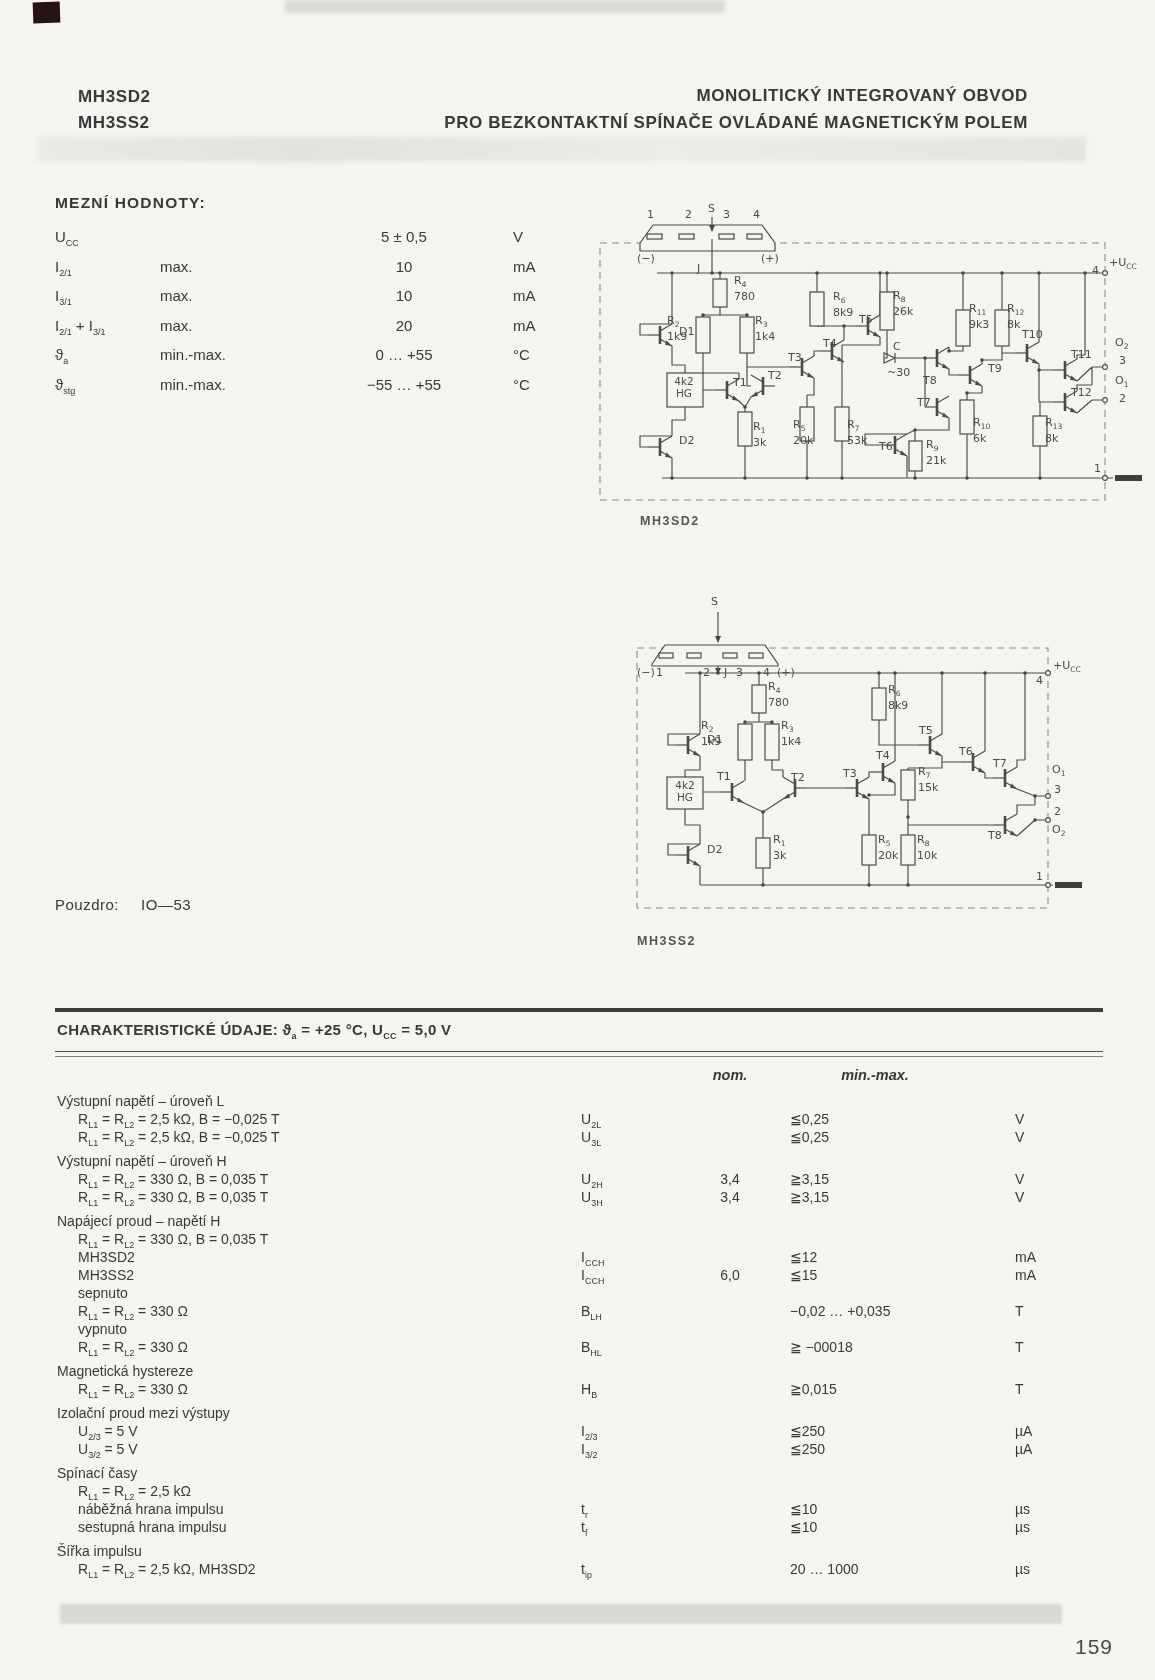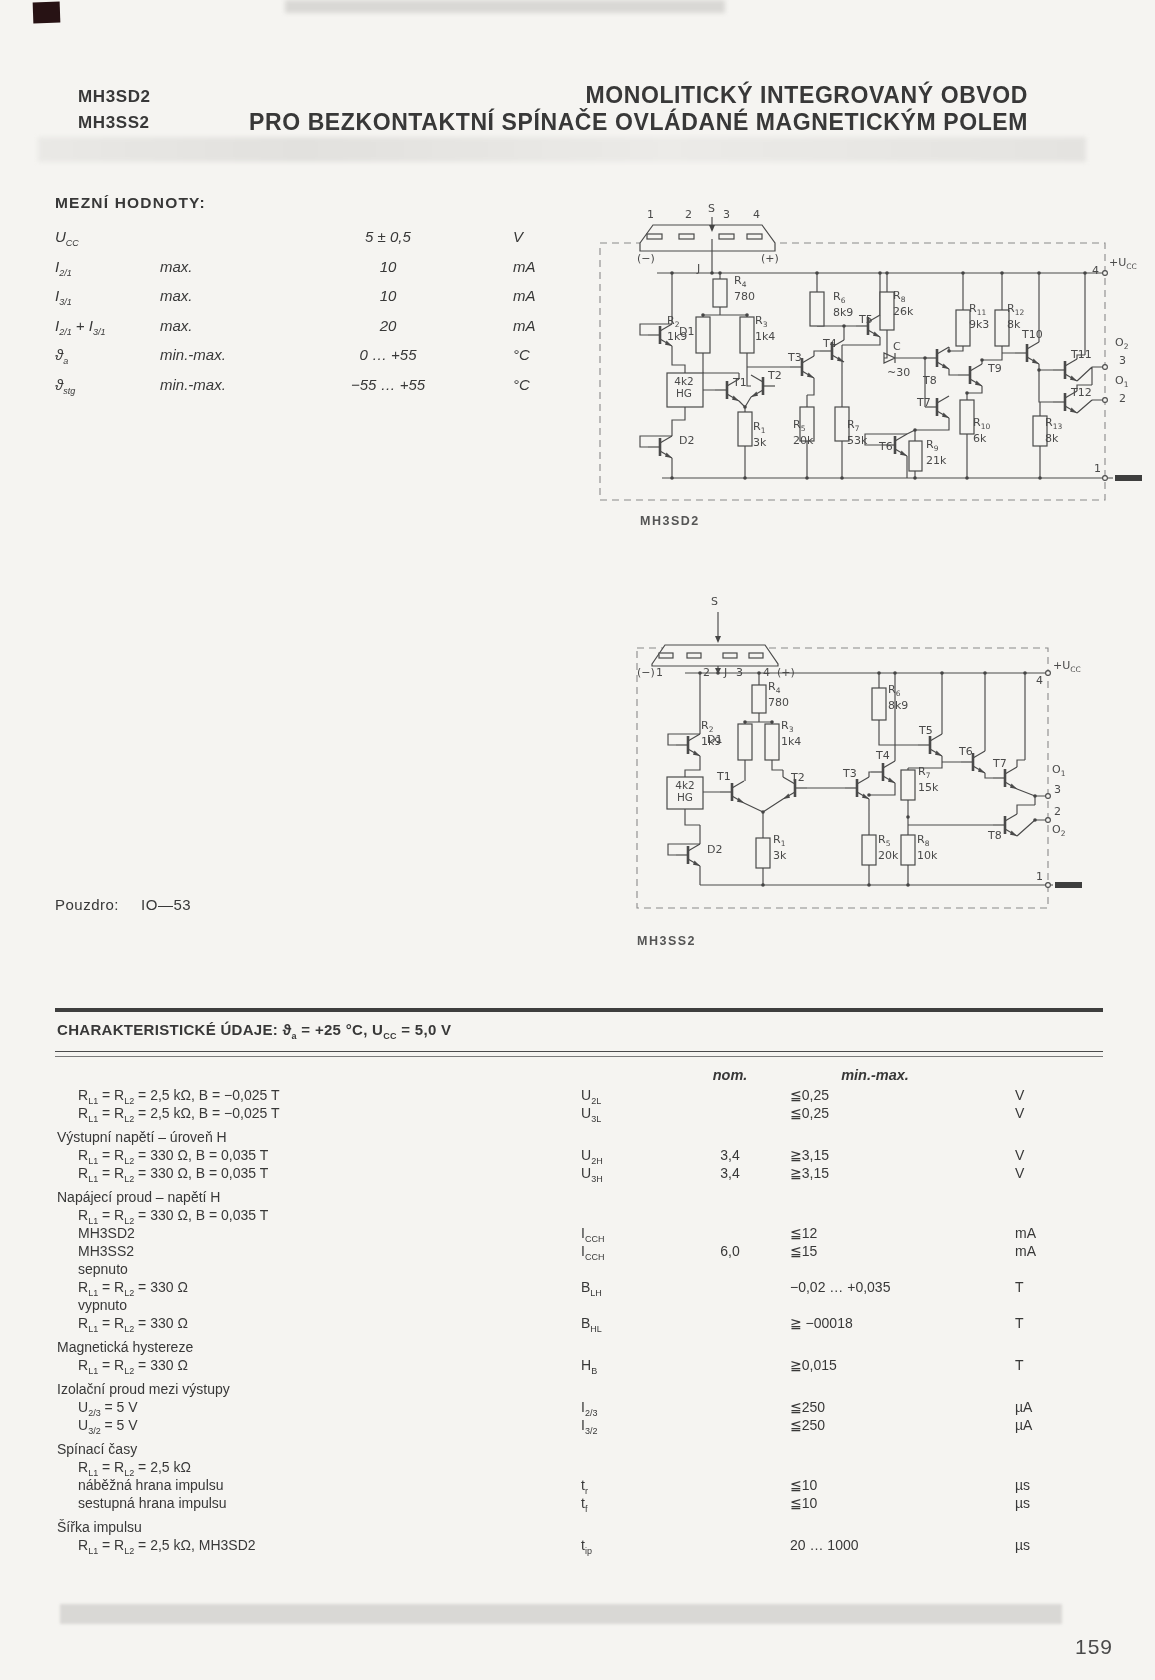"MONOLITICKÝ INTEGROVANÝ OBVOD" .doctitle { font-size: 23px -> 17px }
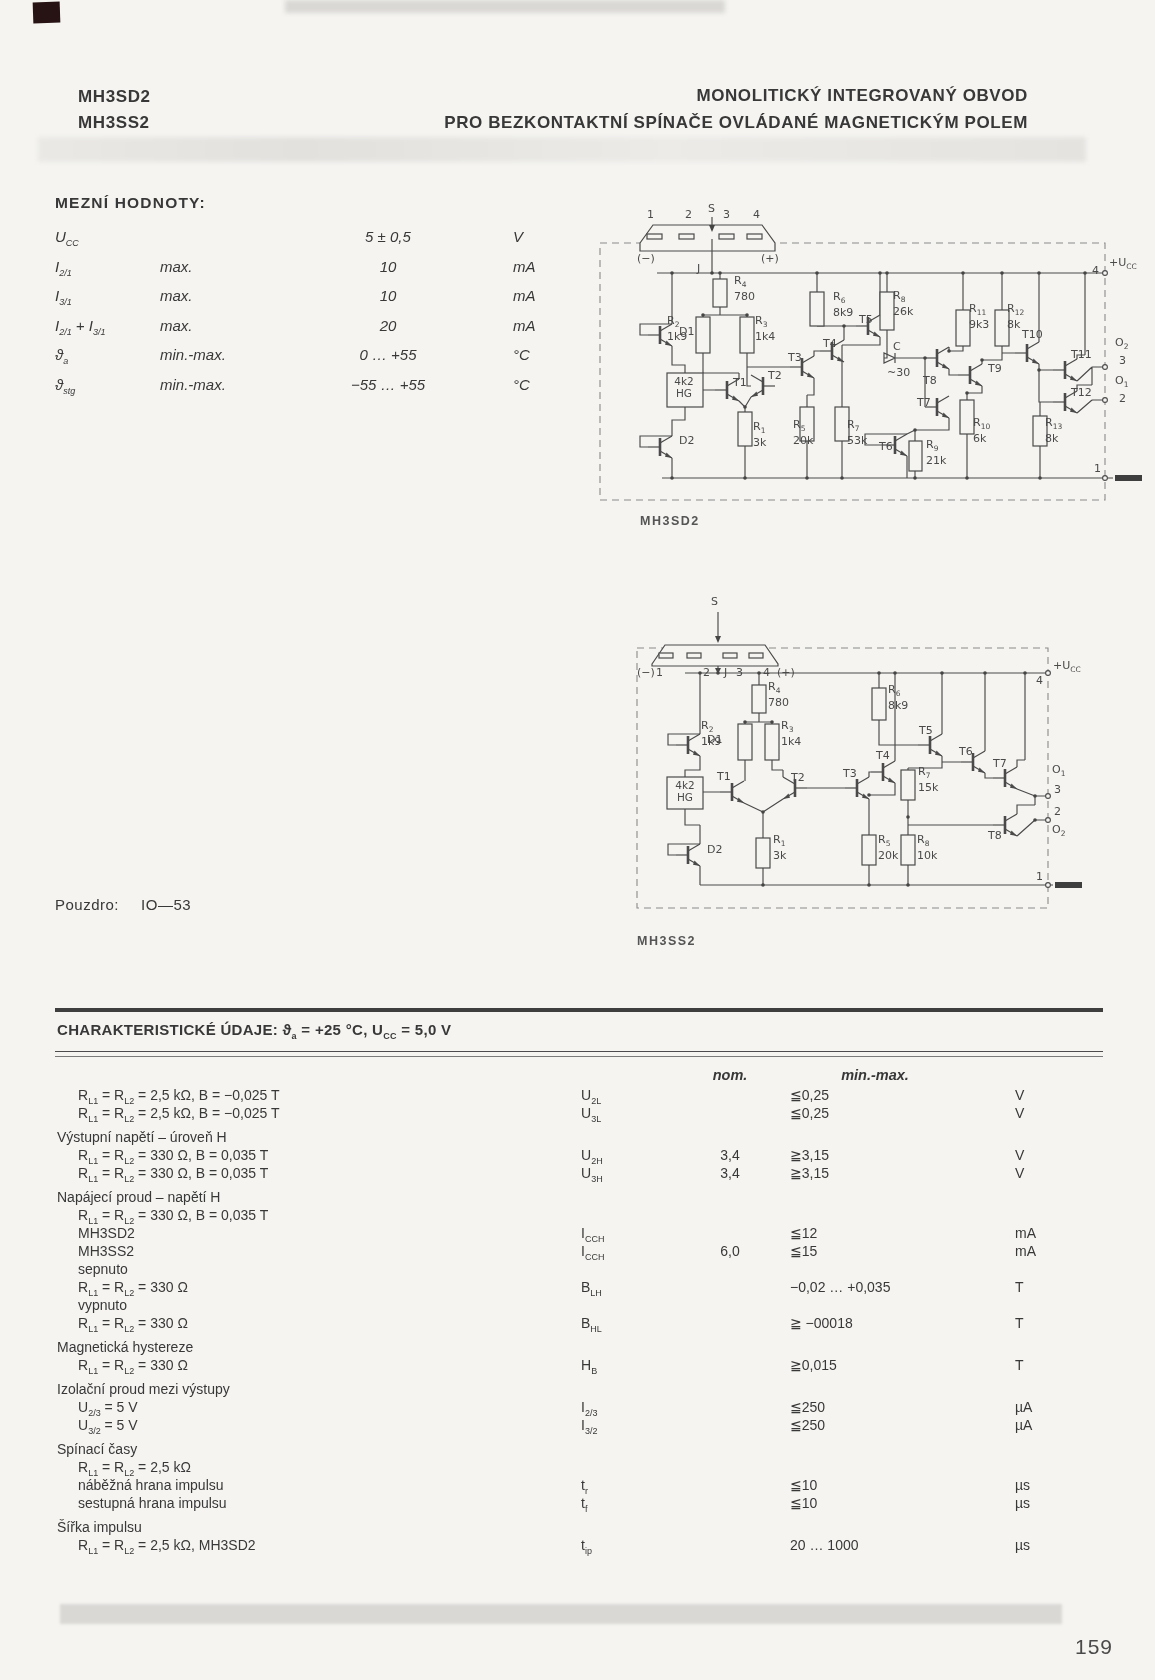"UCC" .lrow { font-style: italic -> none }
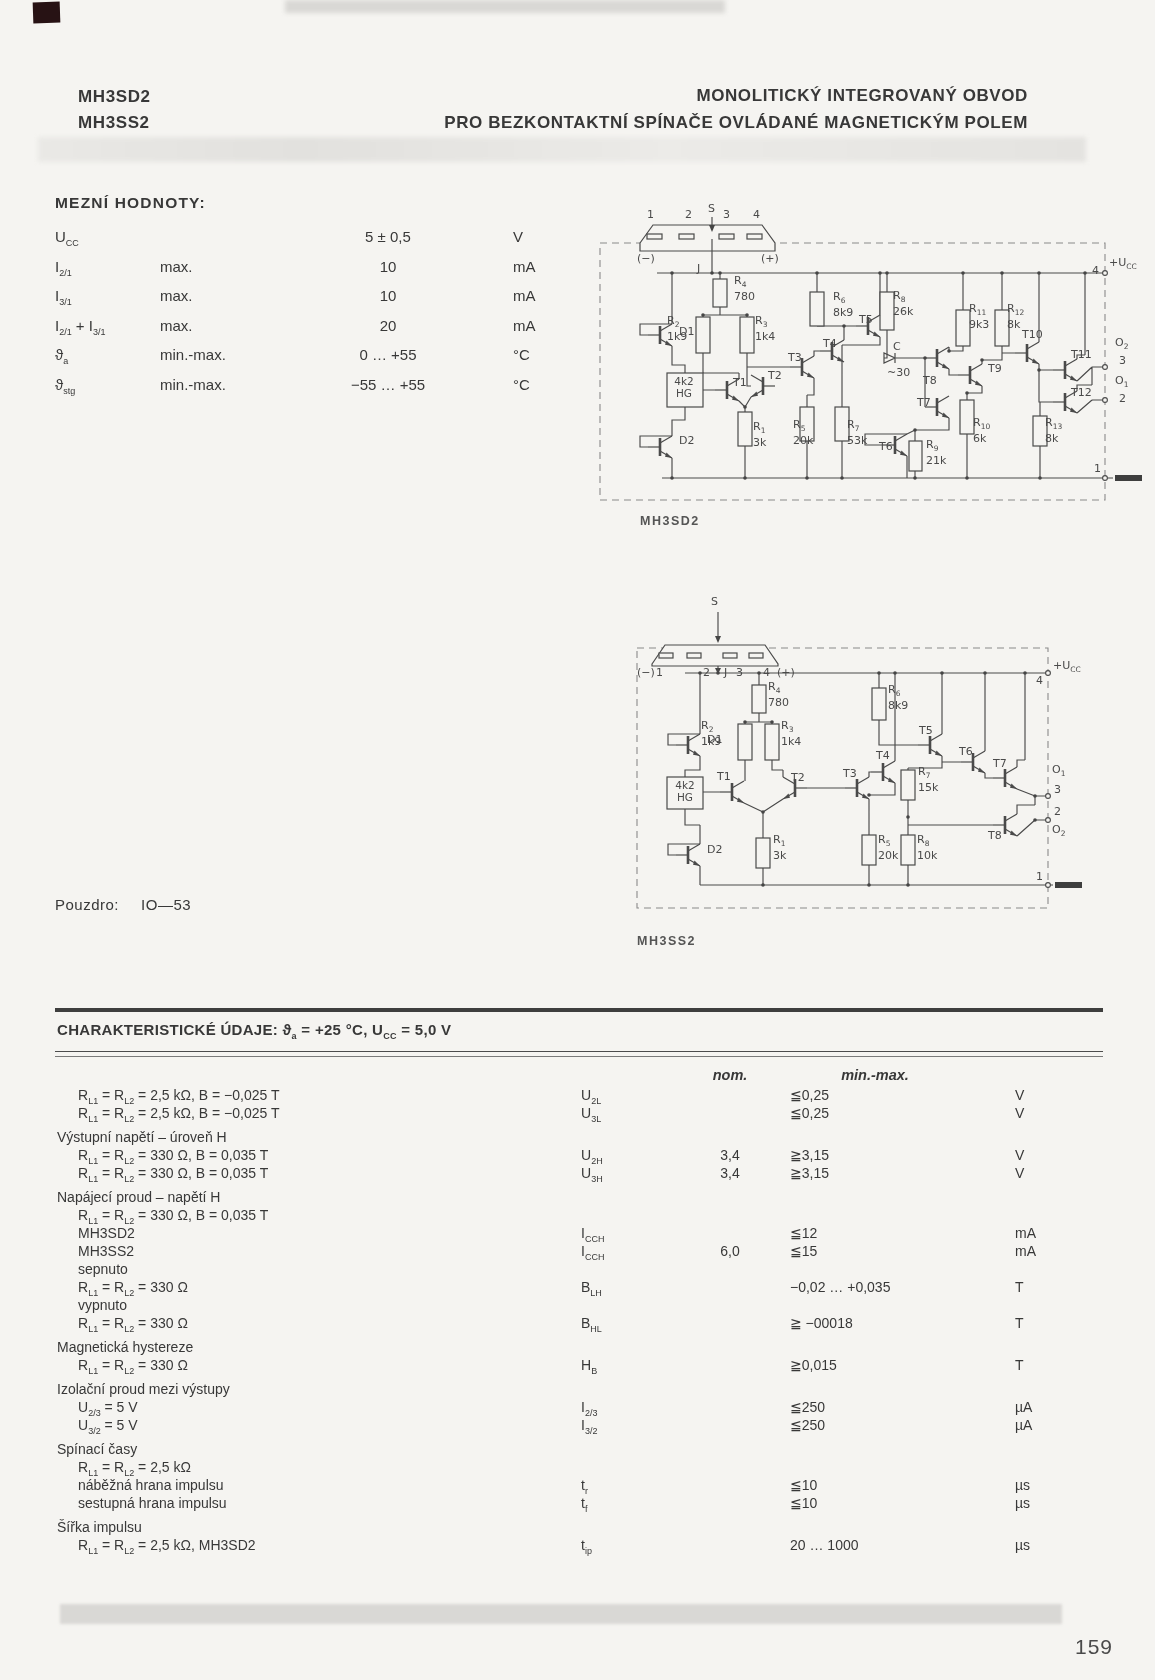"5 ± 0,5" .lv { left: 248px -> 264px }
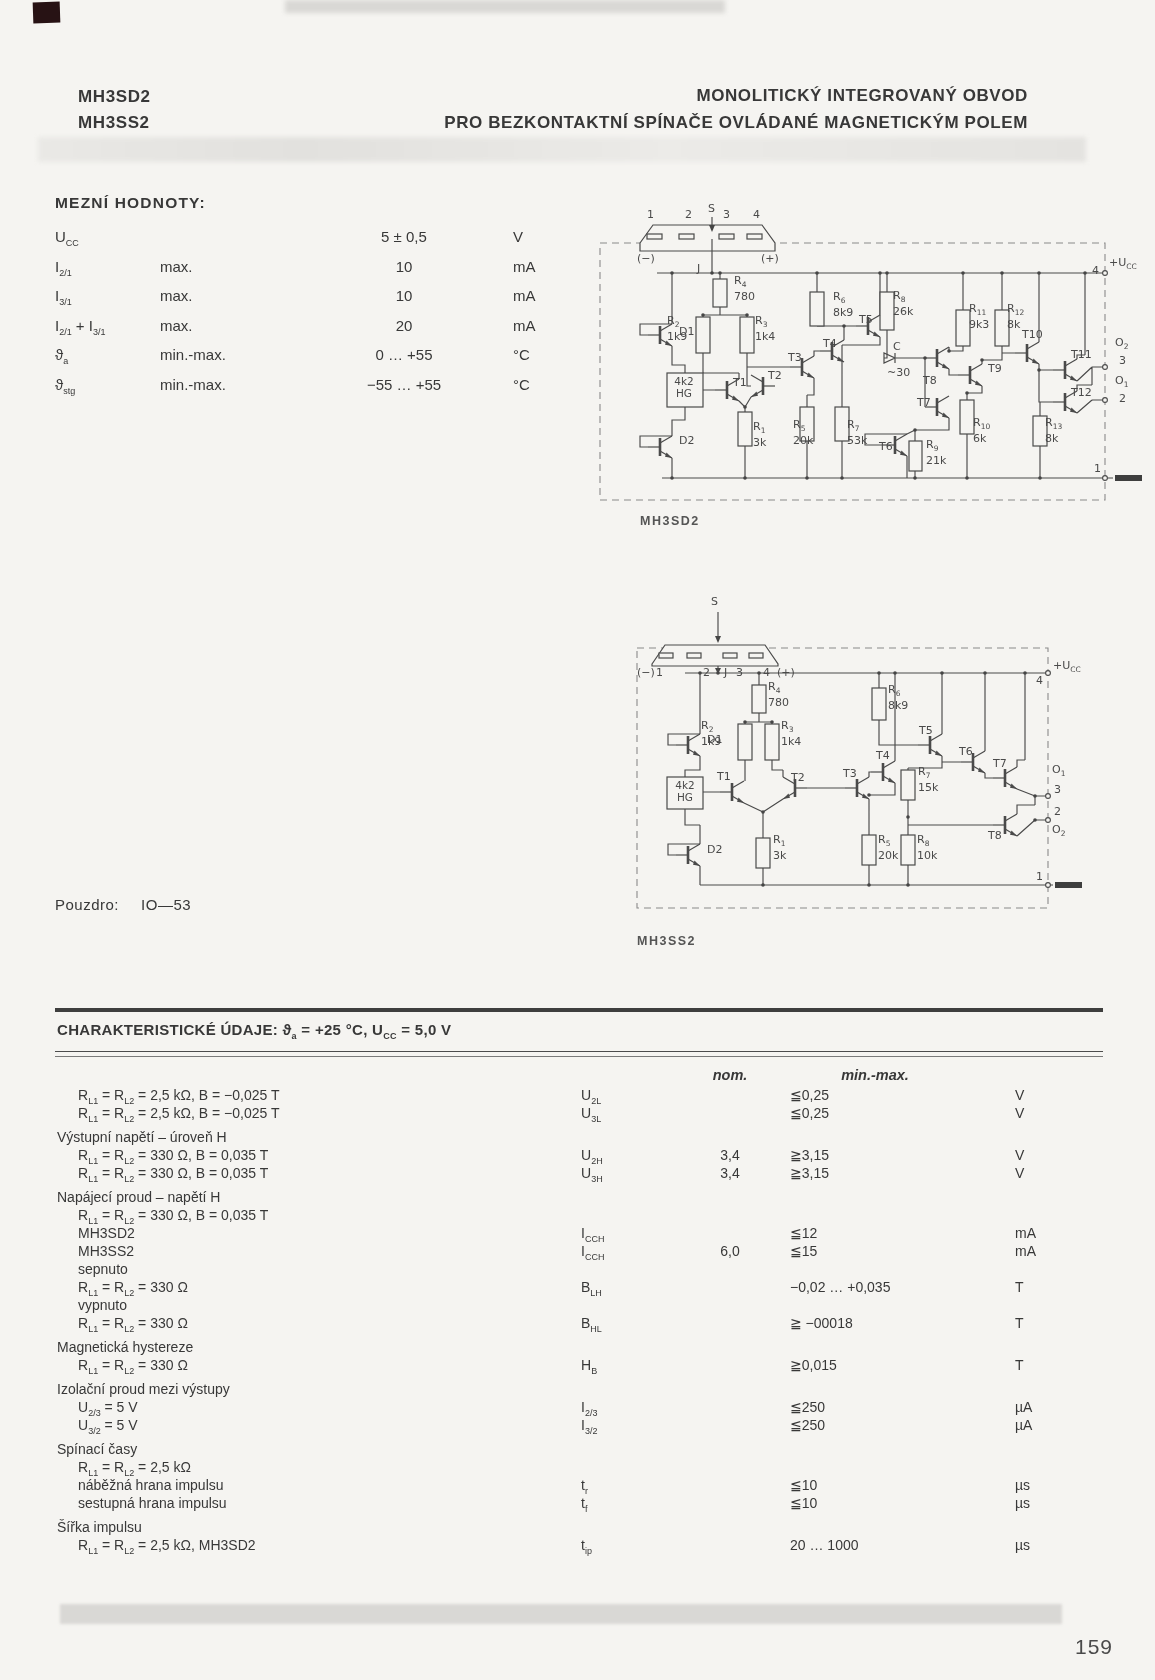"Výstupní napětí – úroveň L" div.tg { html: none -> <div><span>Výstupní napětí – úroveň L</span></div> }
